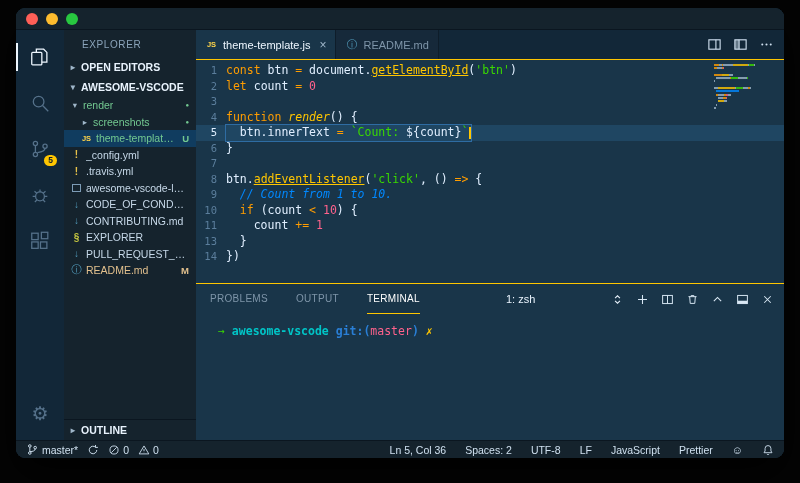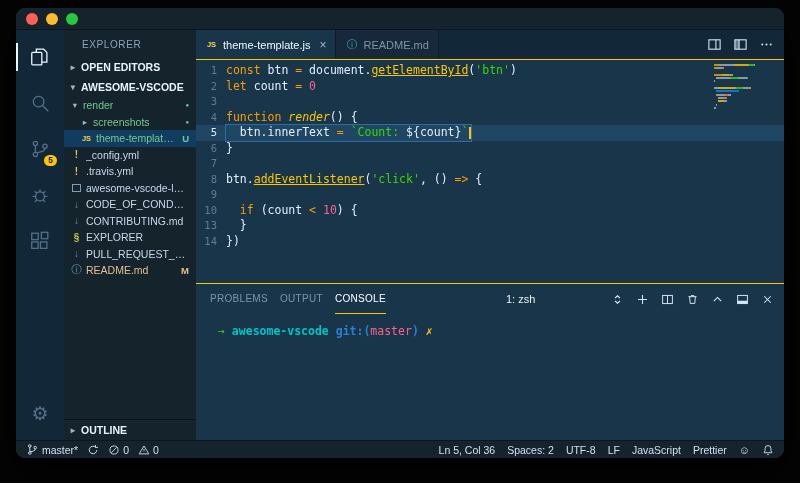"// Count from 1 to" span.code { html: none -> <span><span> // Count from 1 to 10.</span></span> }
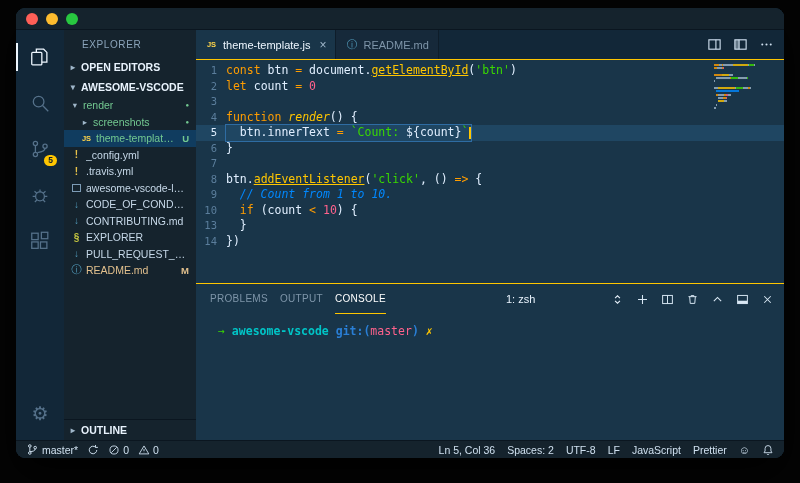"11" div.row { html: none -> <div> <span>11</span> <span><span> count </span><span>+= </span><span>1</span></span> </div> }
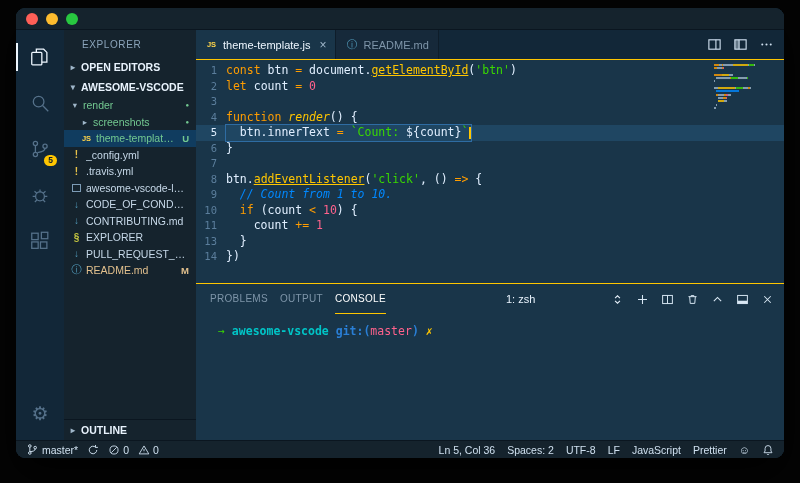"PROBLEMS" .panel-tabs { gap: 12px -> 28px }
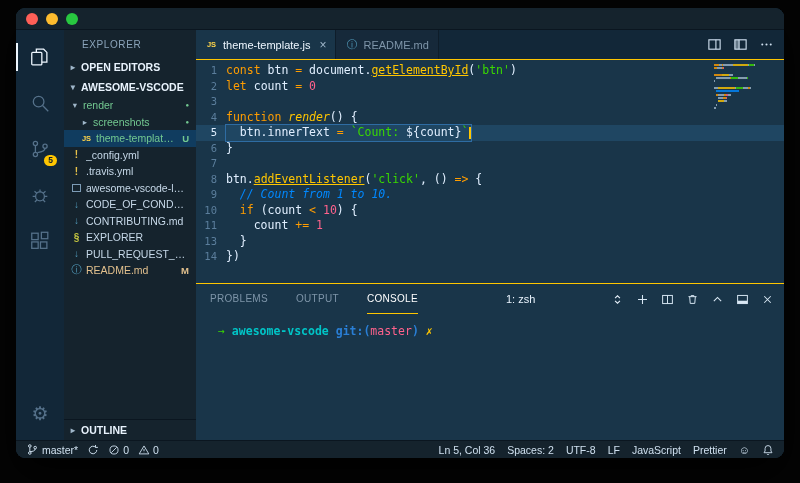"CONSOLE" span { text: CONSOLE -> TERMINAL }
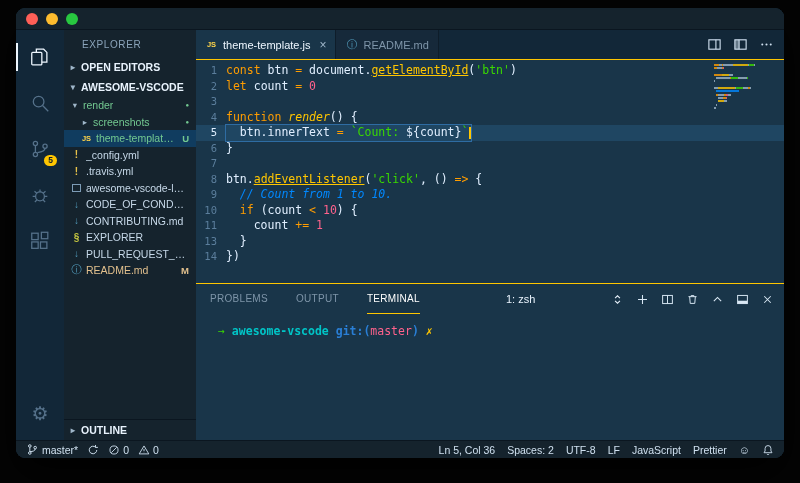"Ln 5, Col 36" .sb-right { gap: 12px -> 19px }
